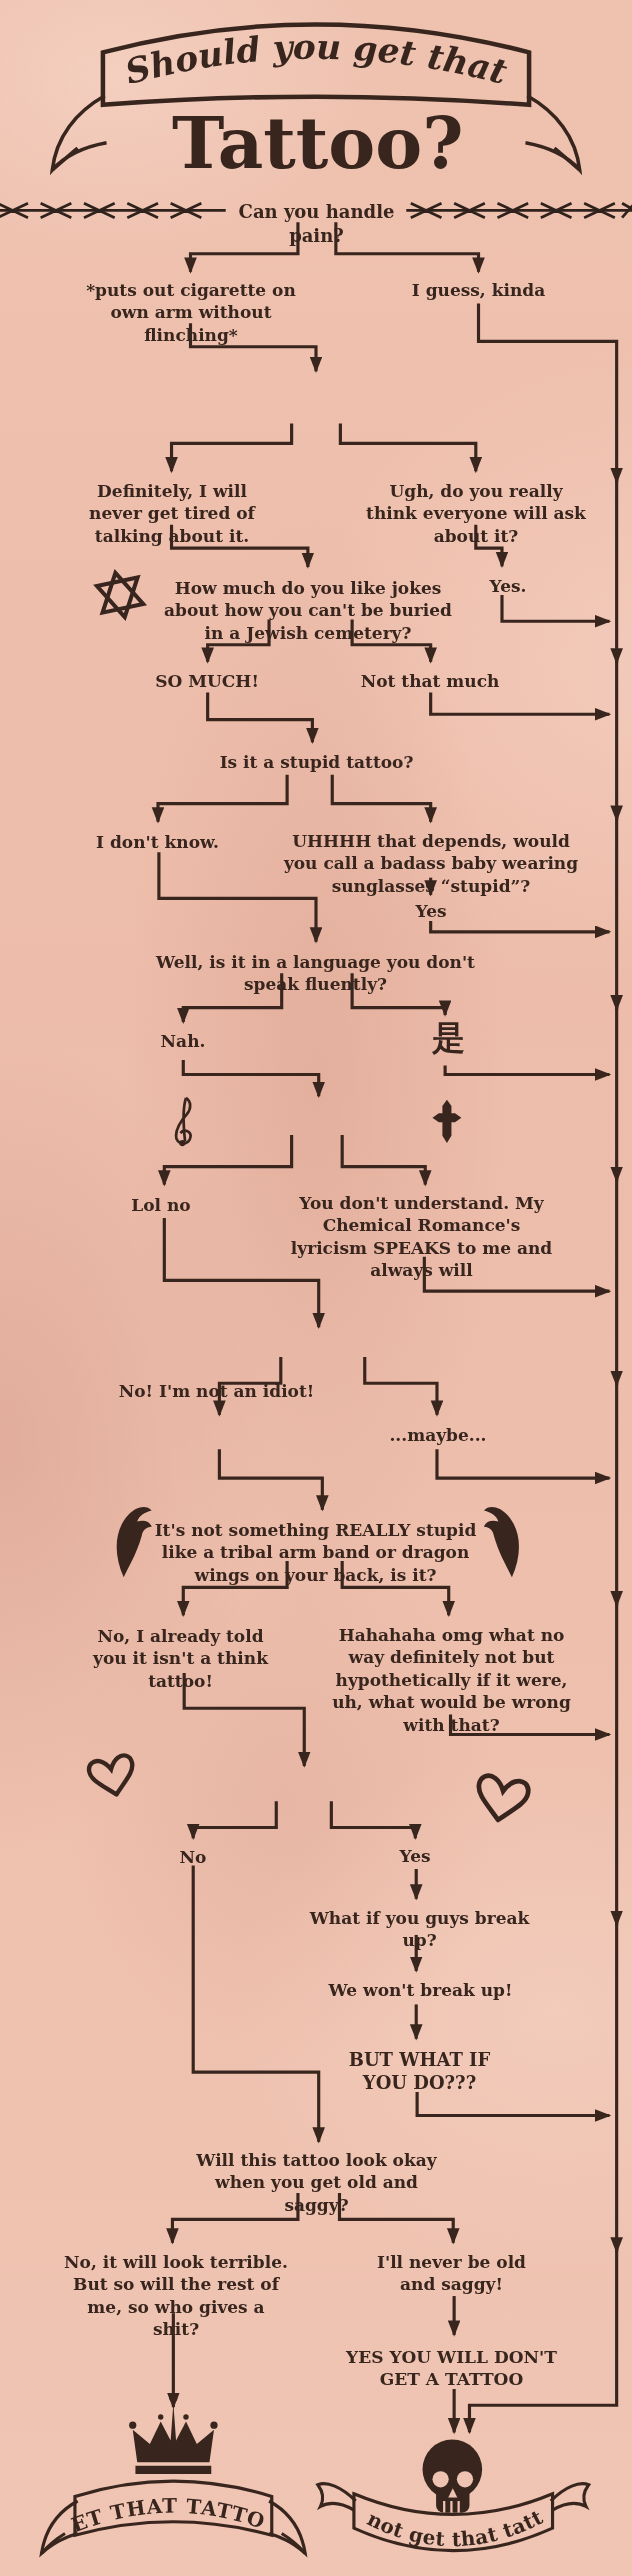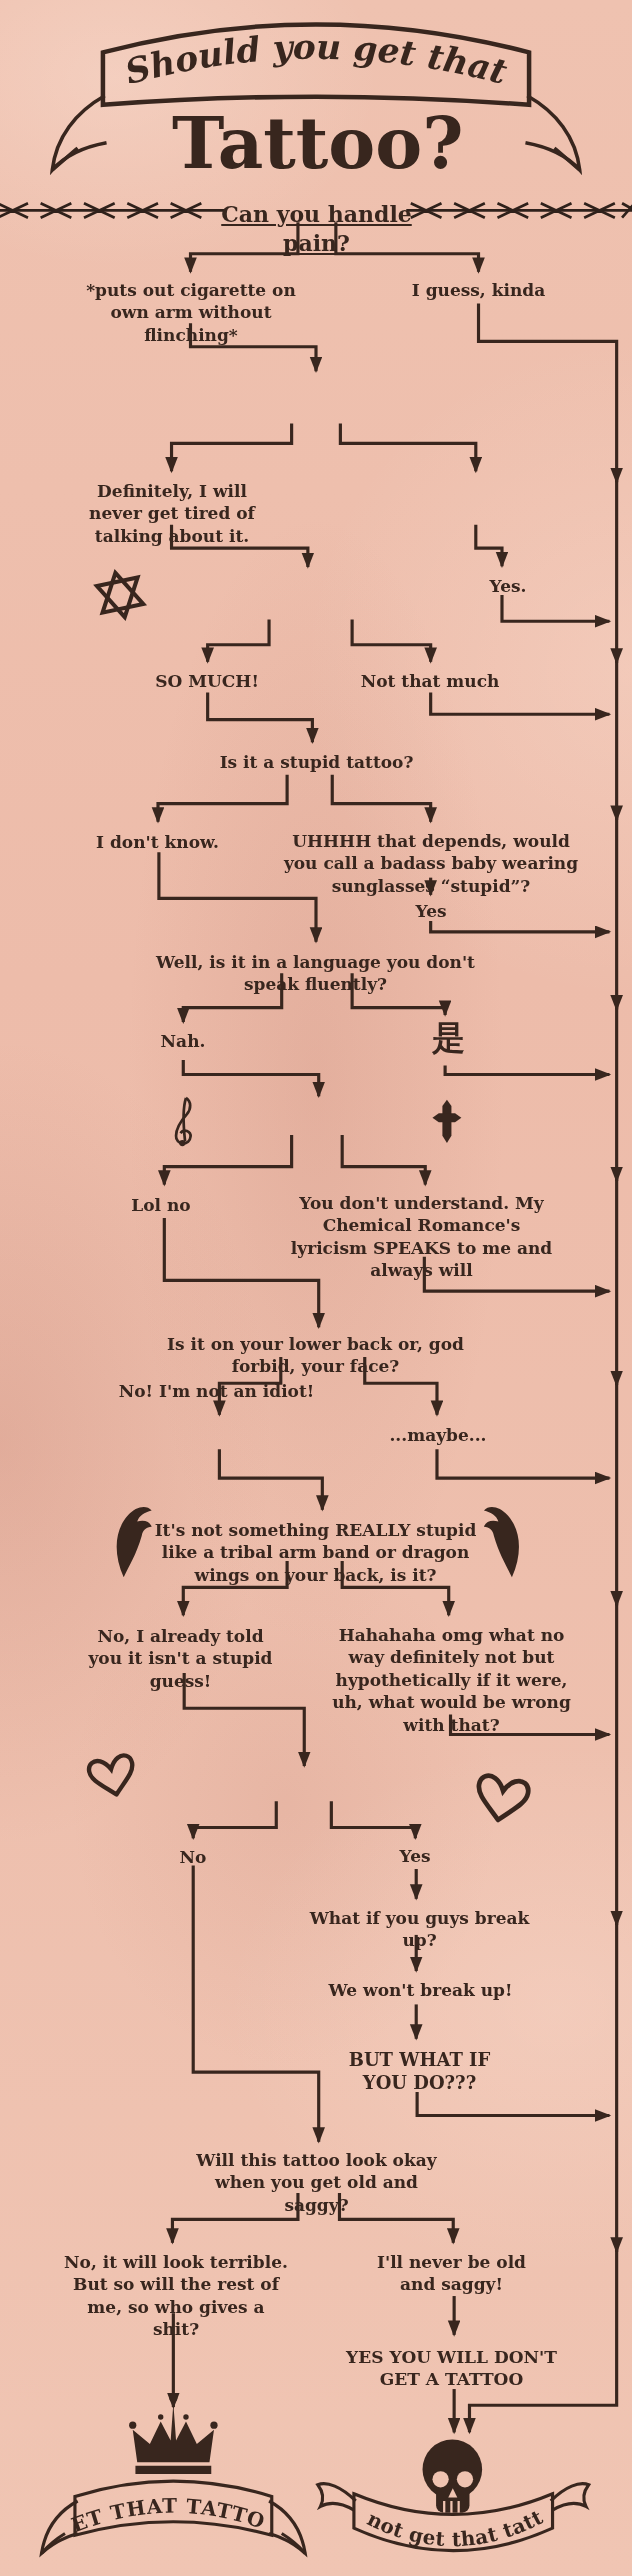"Can you handle pain?" .node.divider-q { font-size: 22px -> 18px; text-decoration: underline -> none }
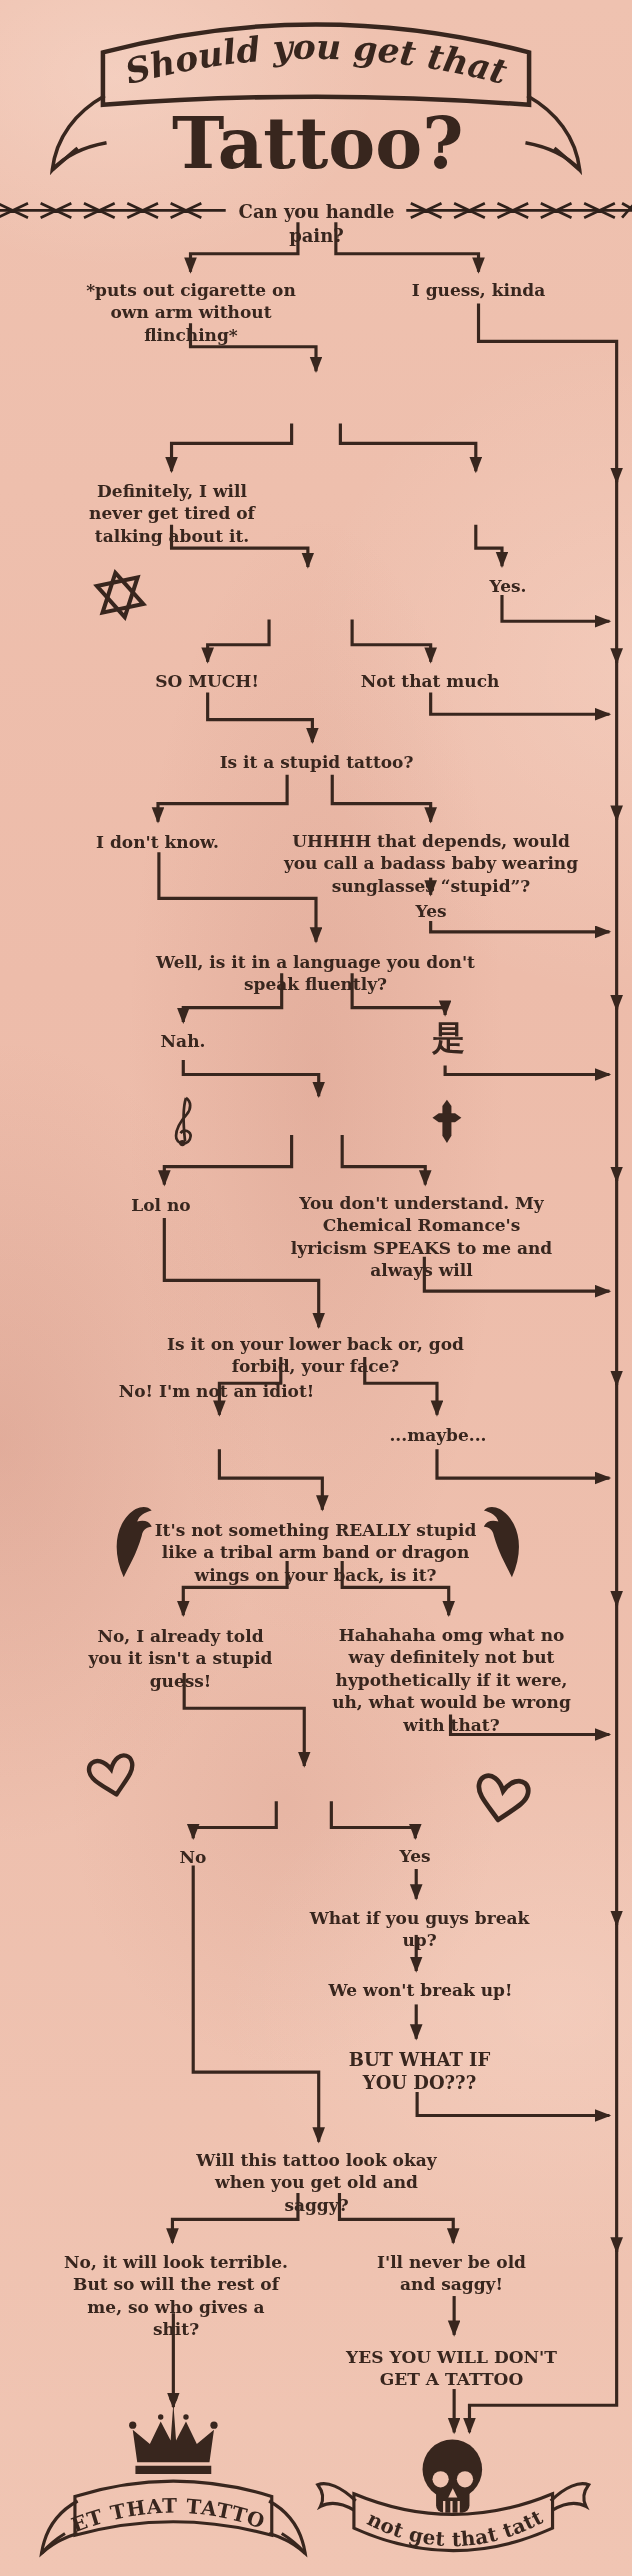"Ugh, do you really think" div.node { html: none -> <div>Ugh, do you really think everyone will ask about it?</div> }
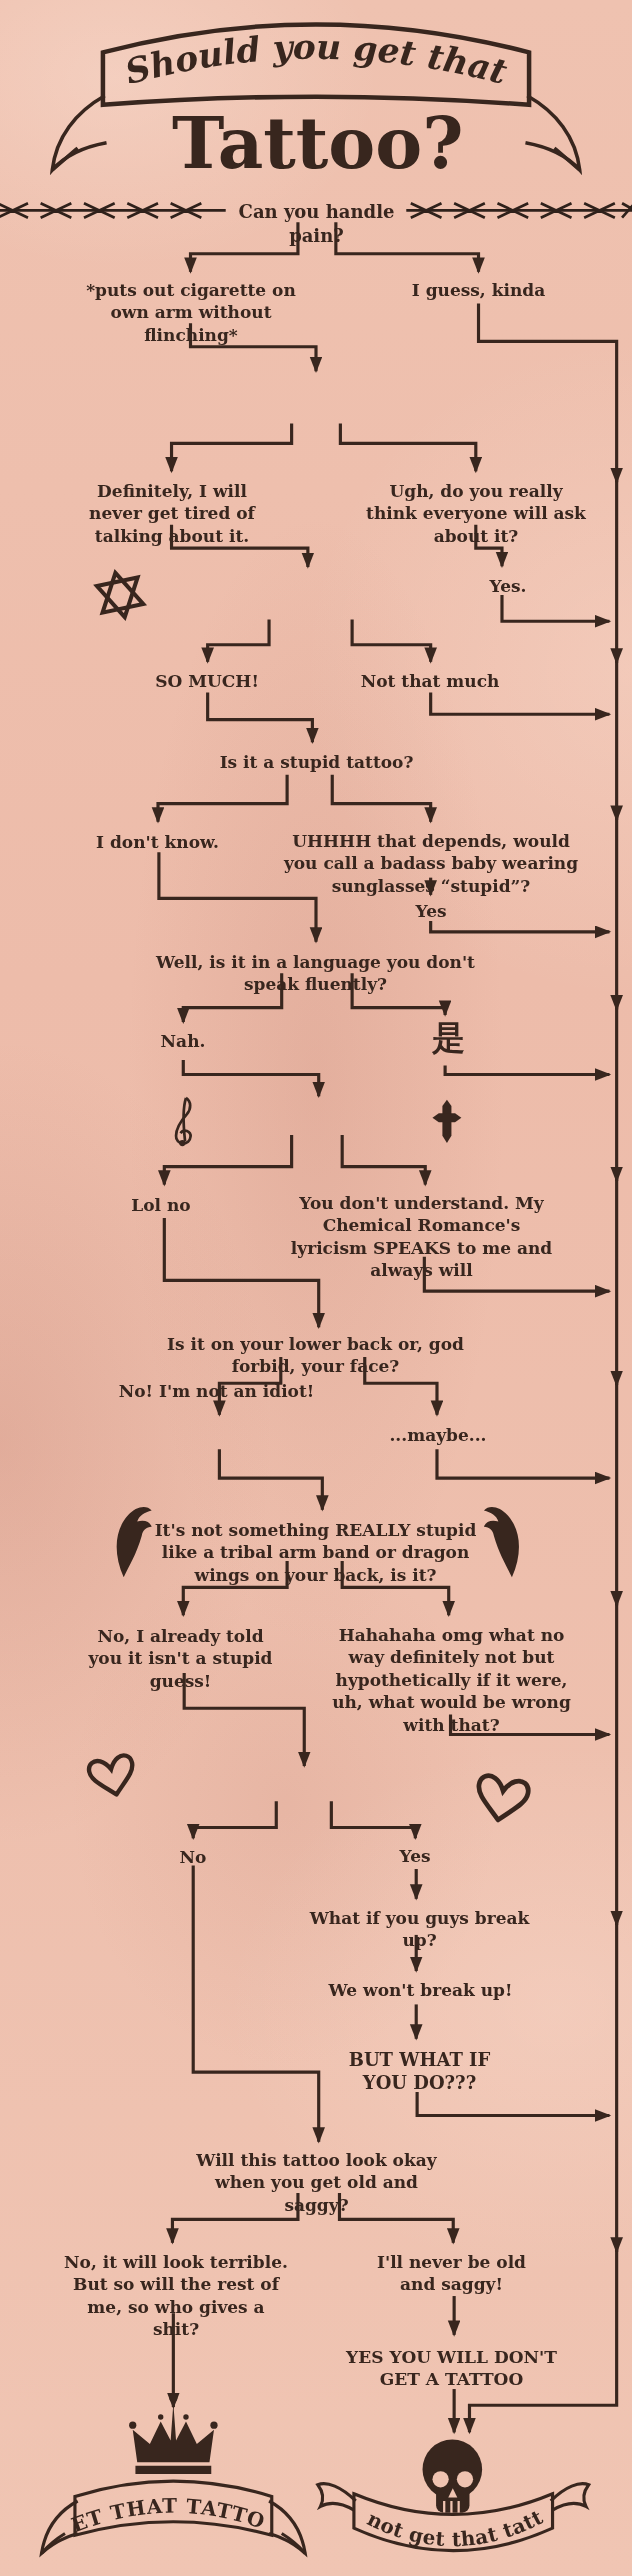"How much do you like" div.node { html: none -> <div>How much do you like jokes about how you can't be buried in a Jewish cemetery?</div> }
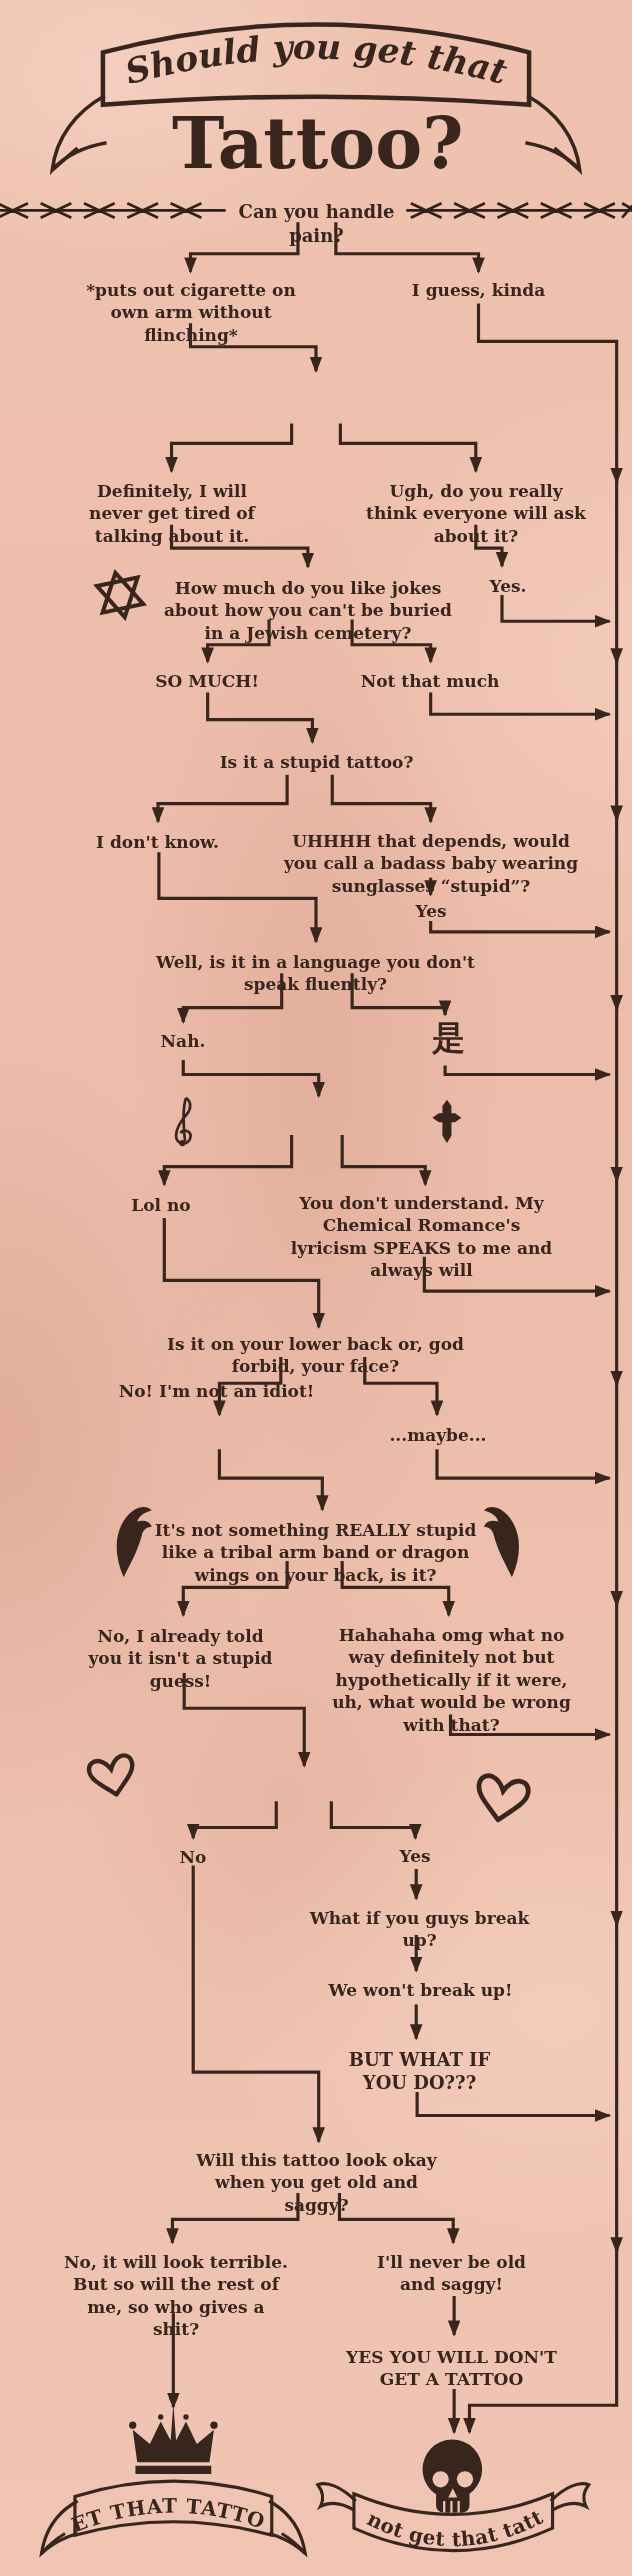"Is it on your lower" div.node { html: <div>Is it on your lower back or, god forbid, your face?</div> -> none }
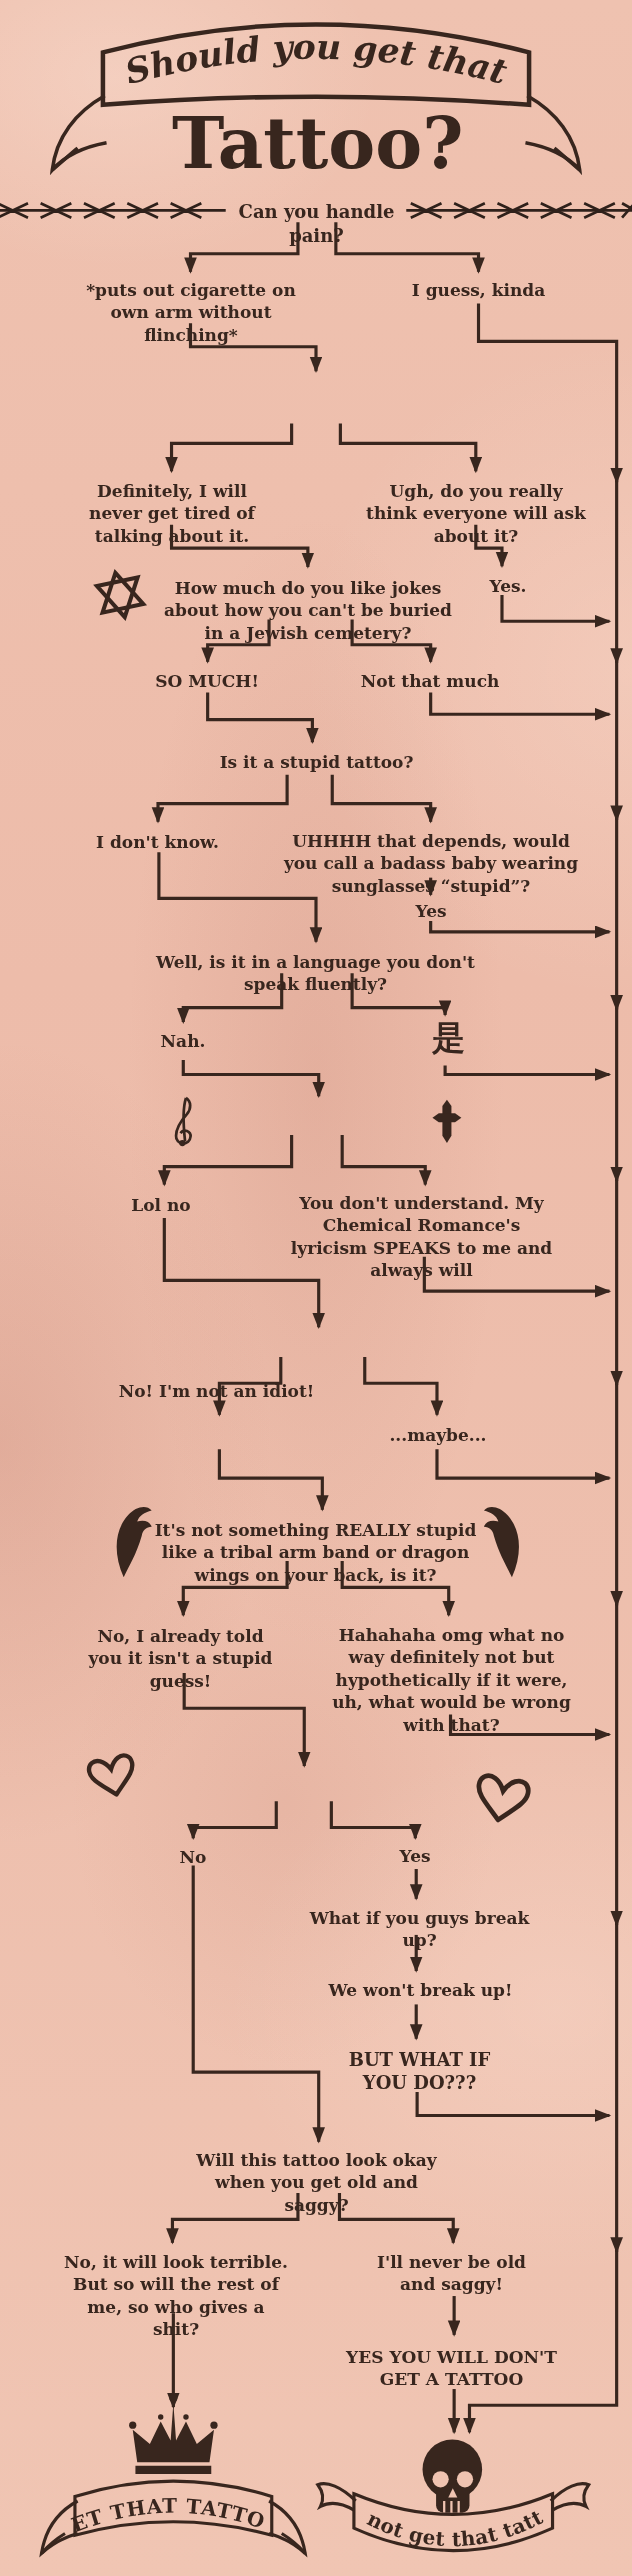"No, I already told you" div.node { text: stupid guess -> think tattoo }
